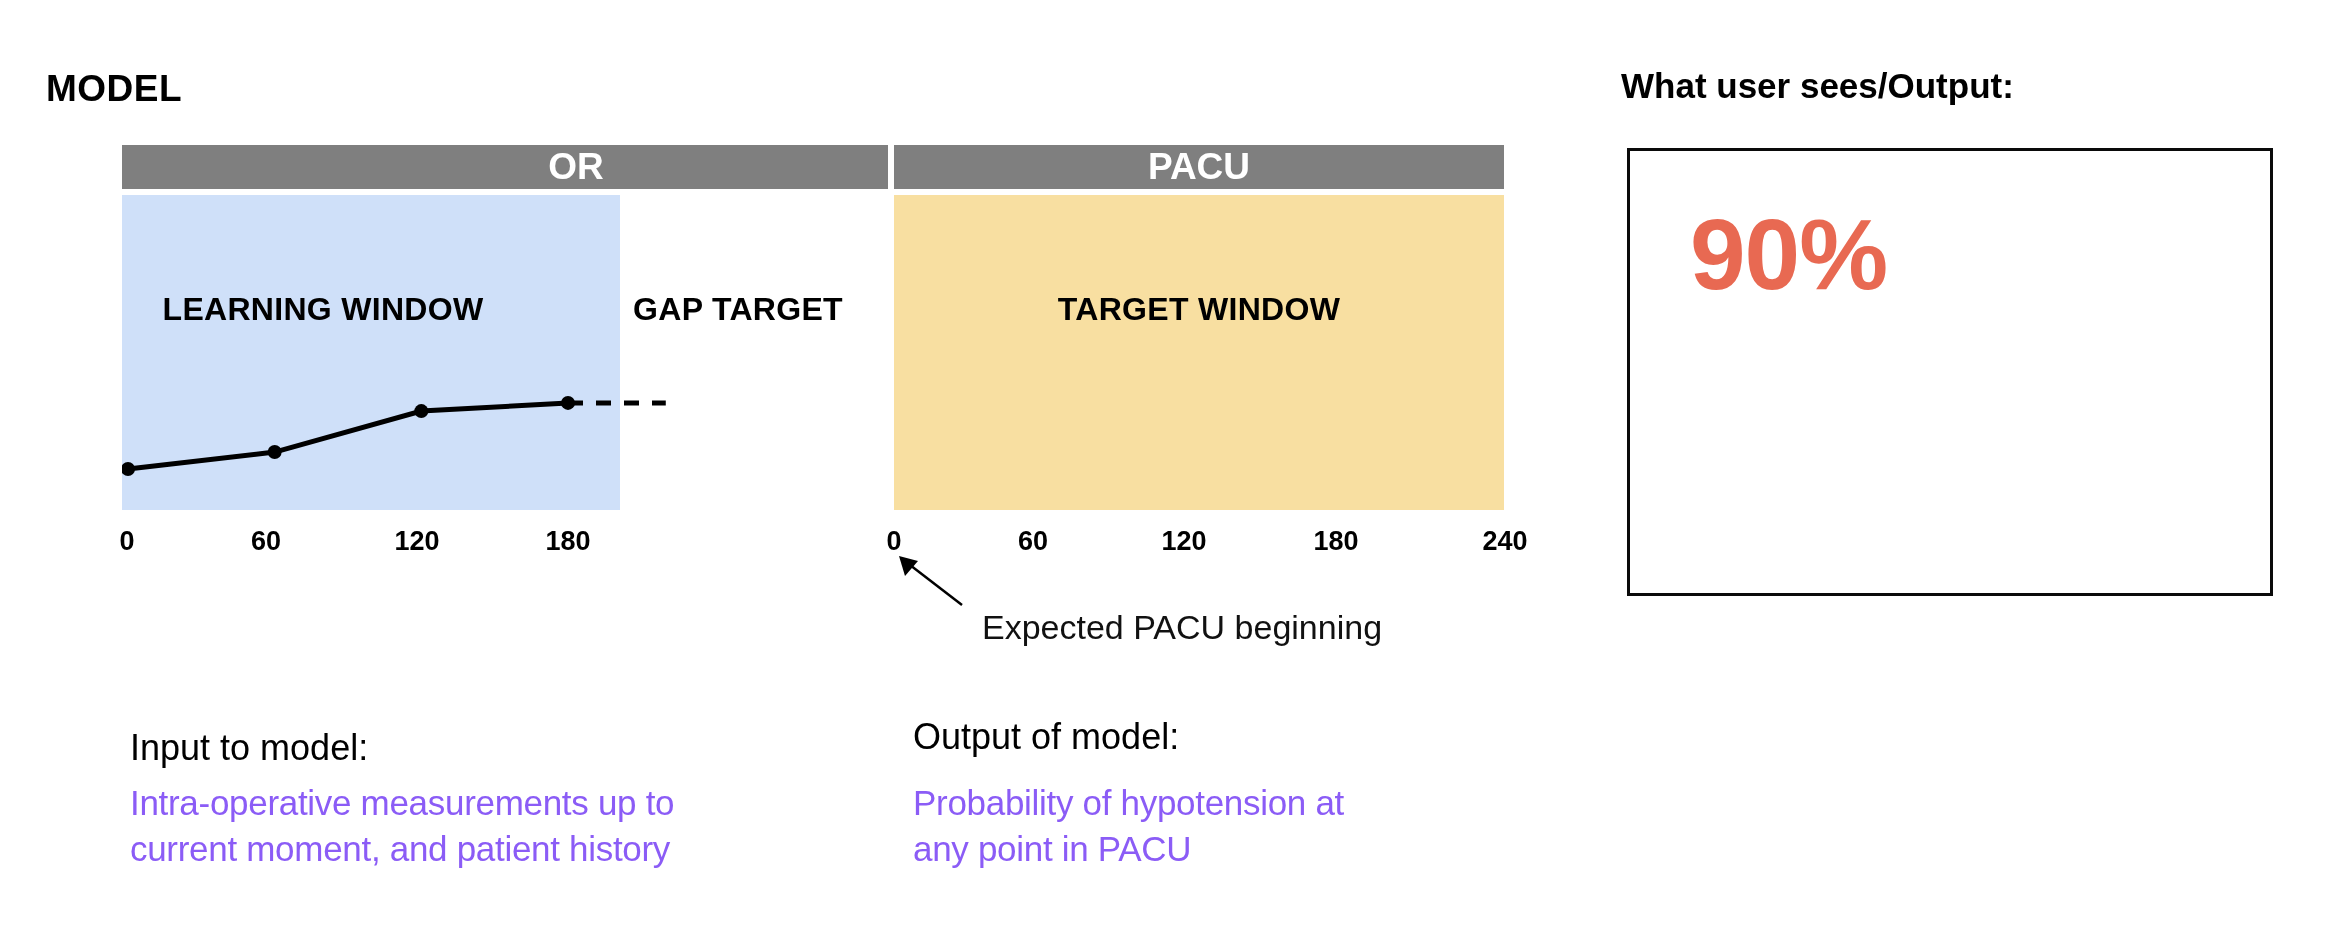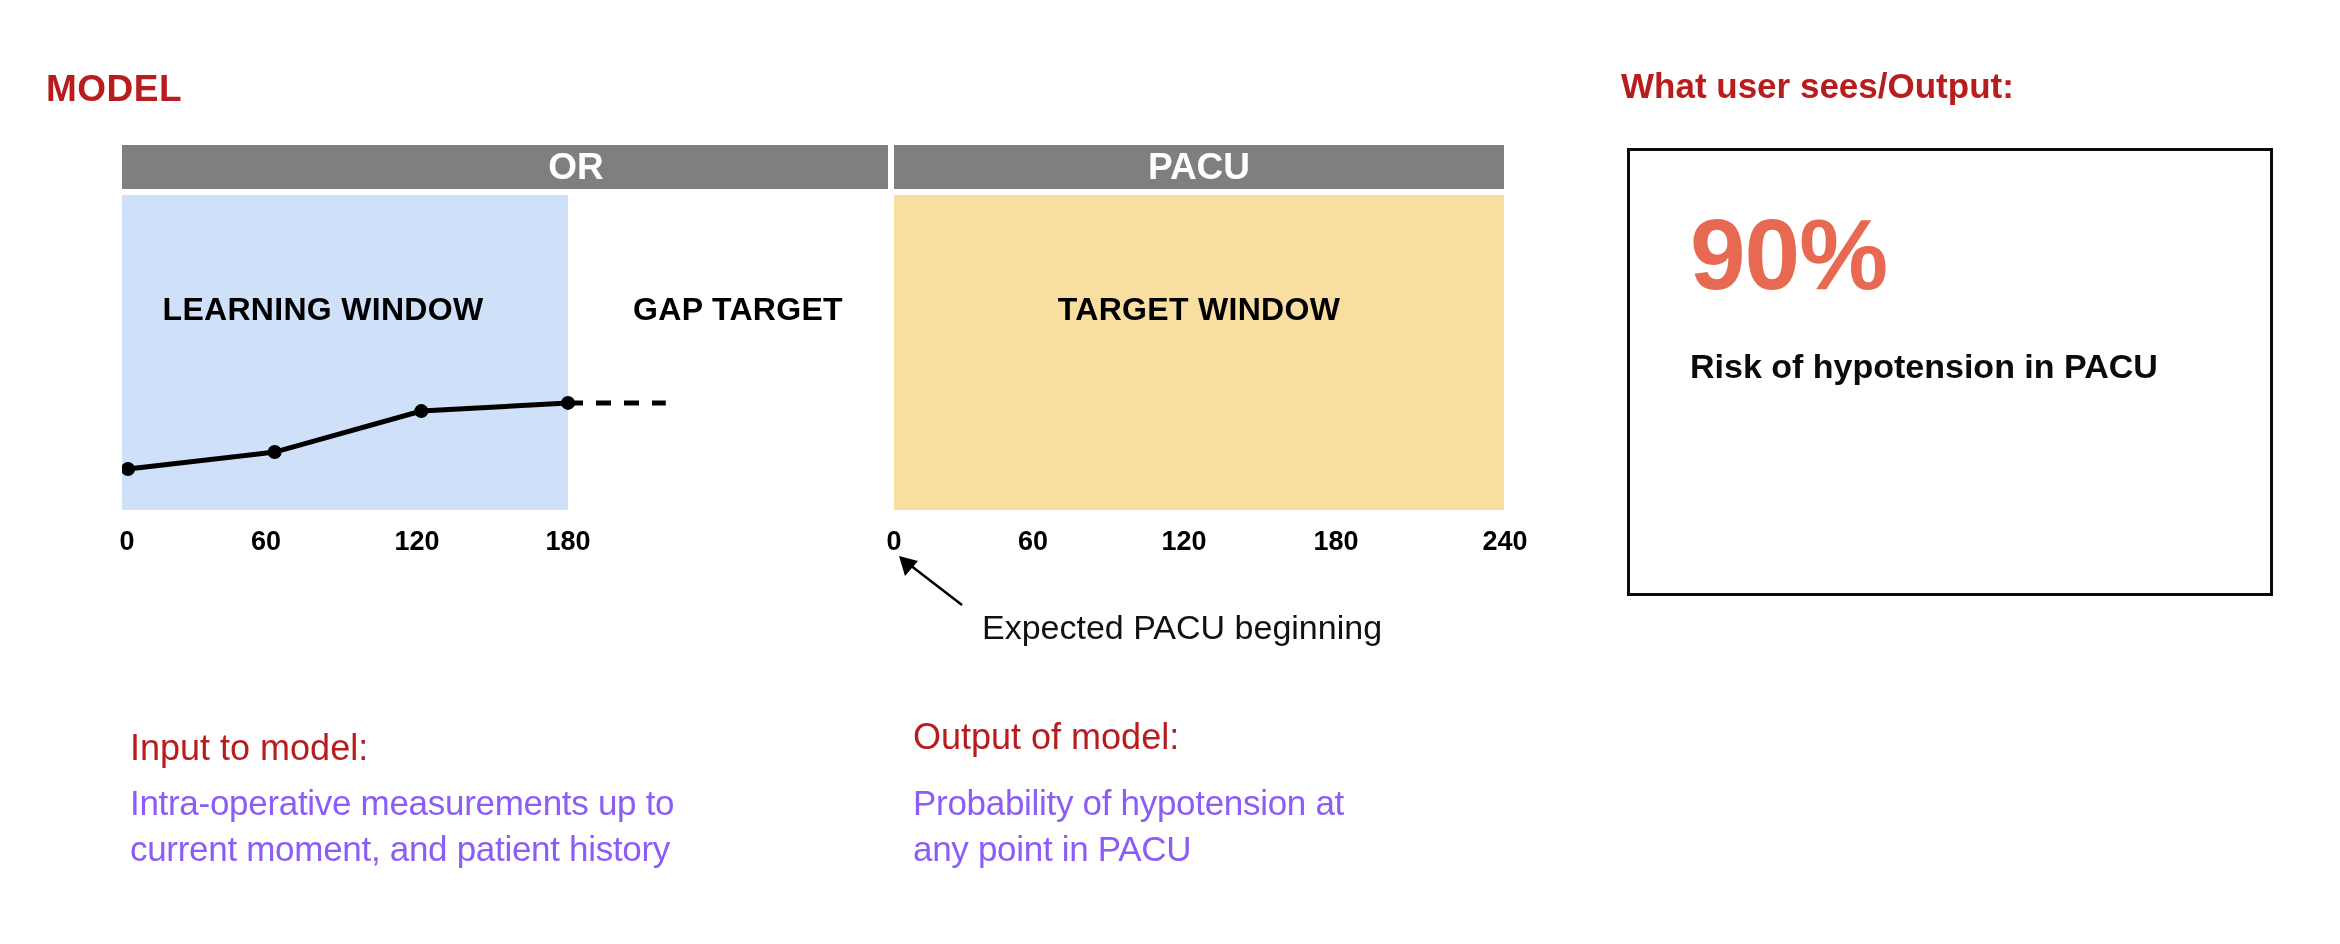"MODEL" .blue-heading { color: #b91c1c -> #000000 }
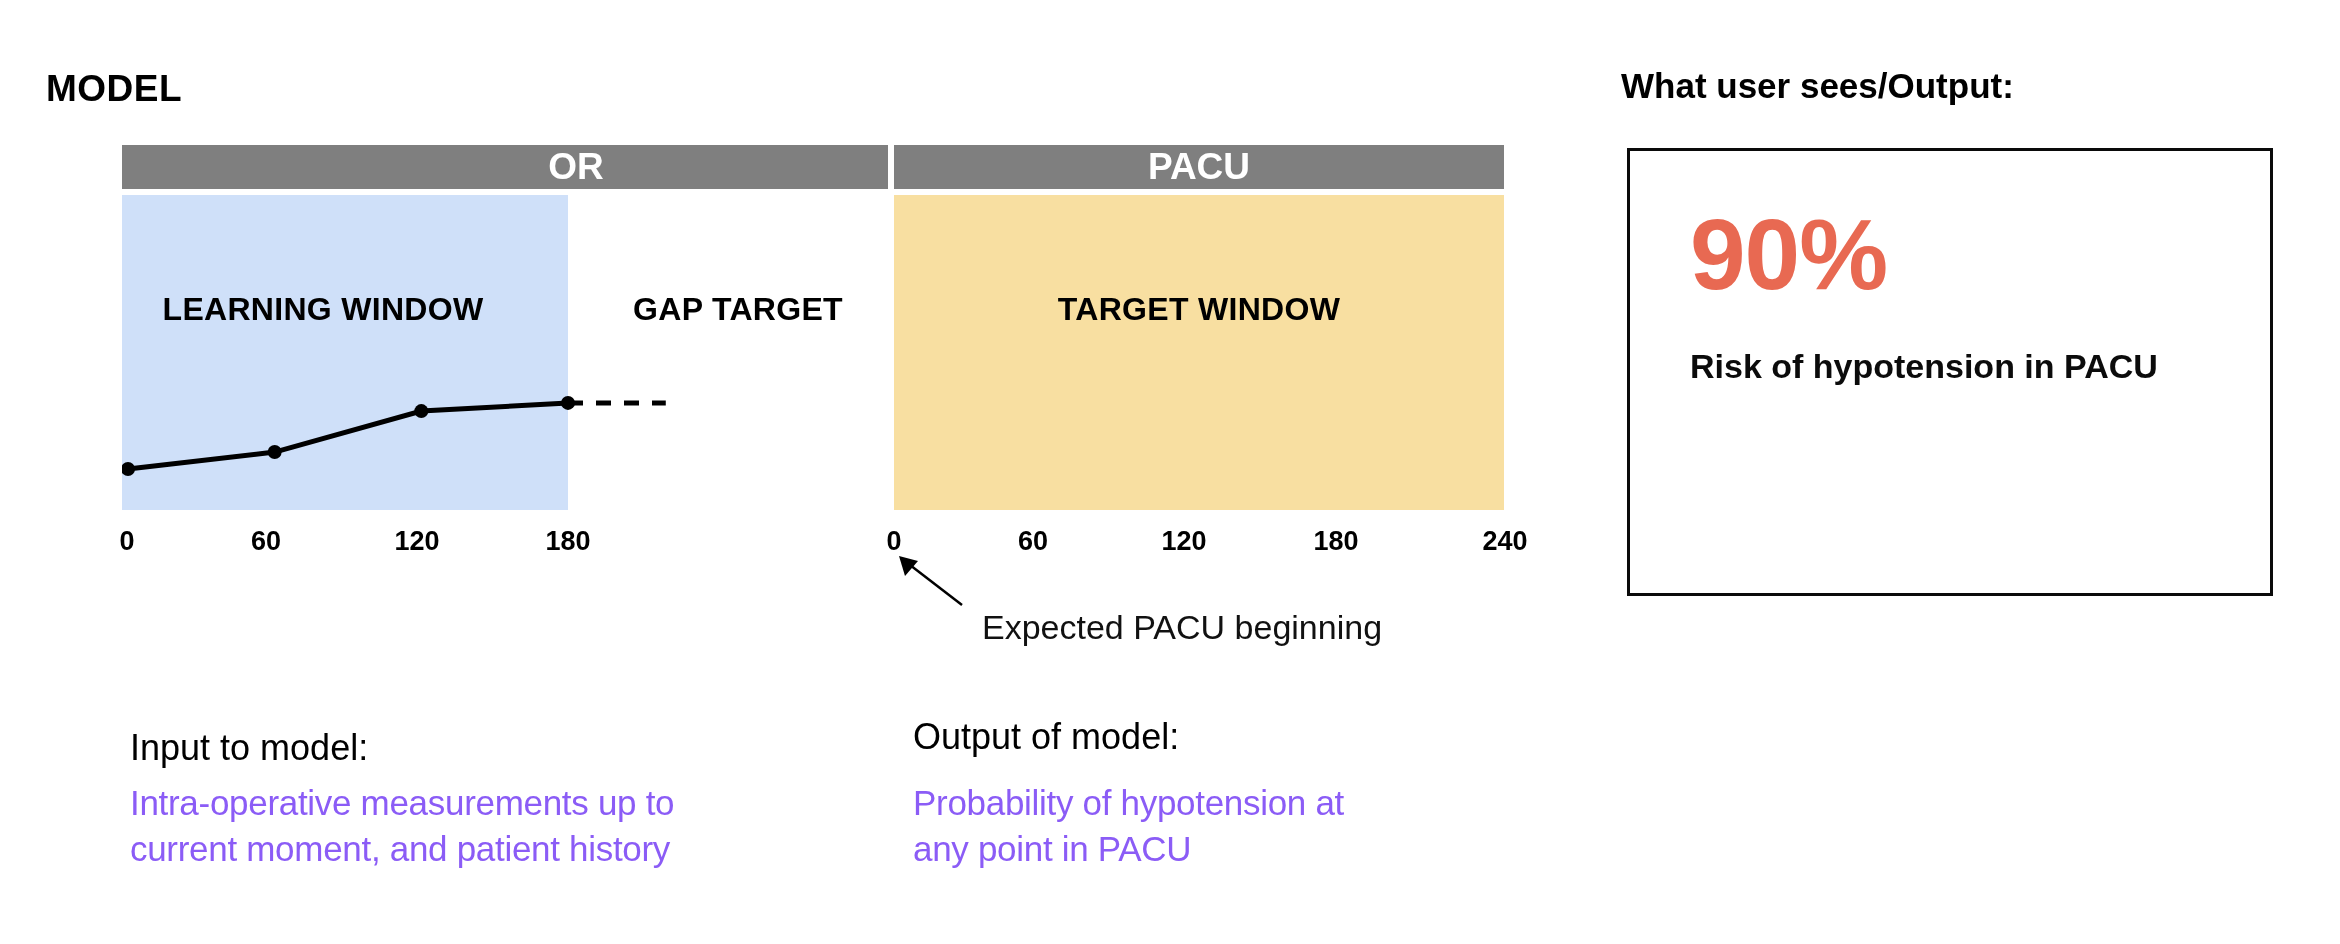"LEARNING WINDOW" #learning-box { width: 446px -> 498px }
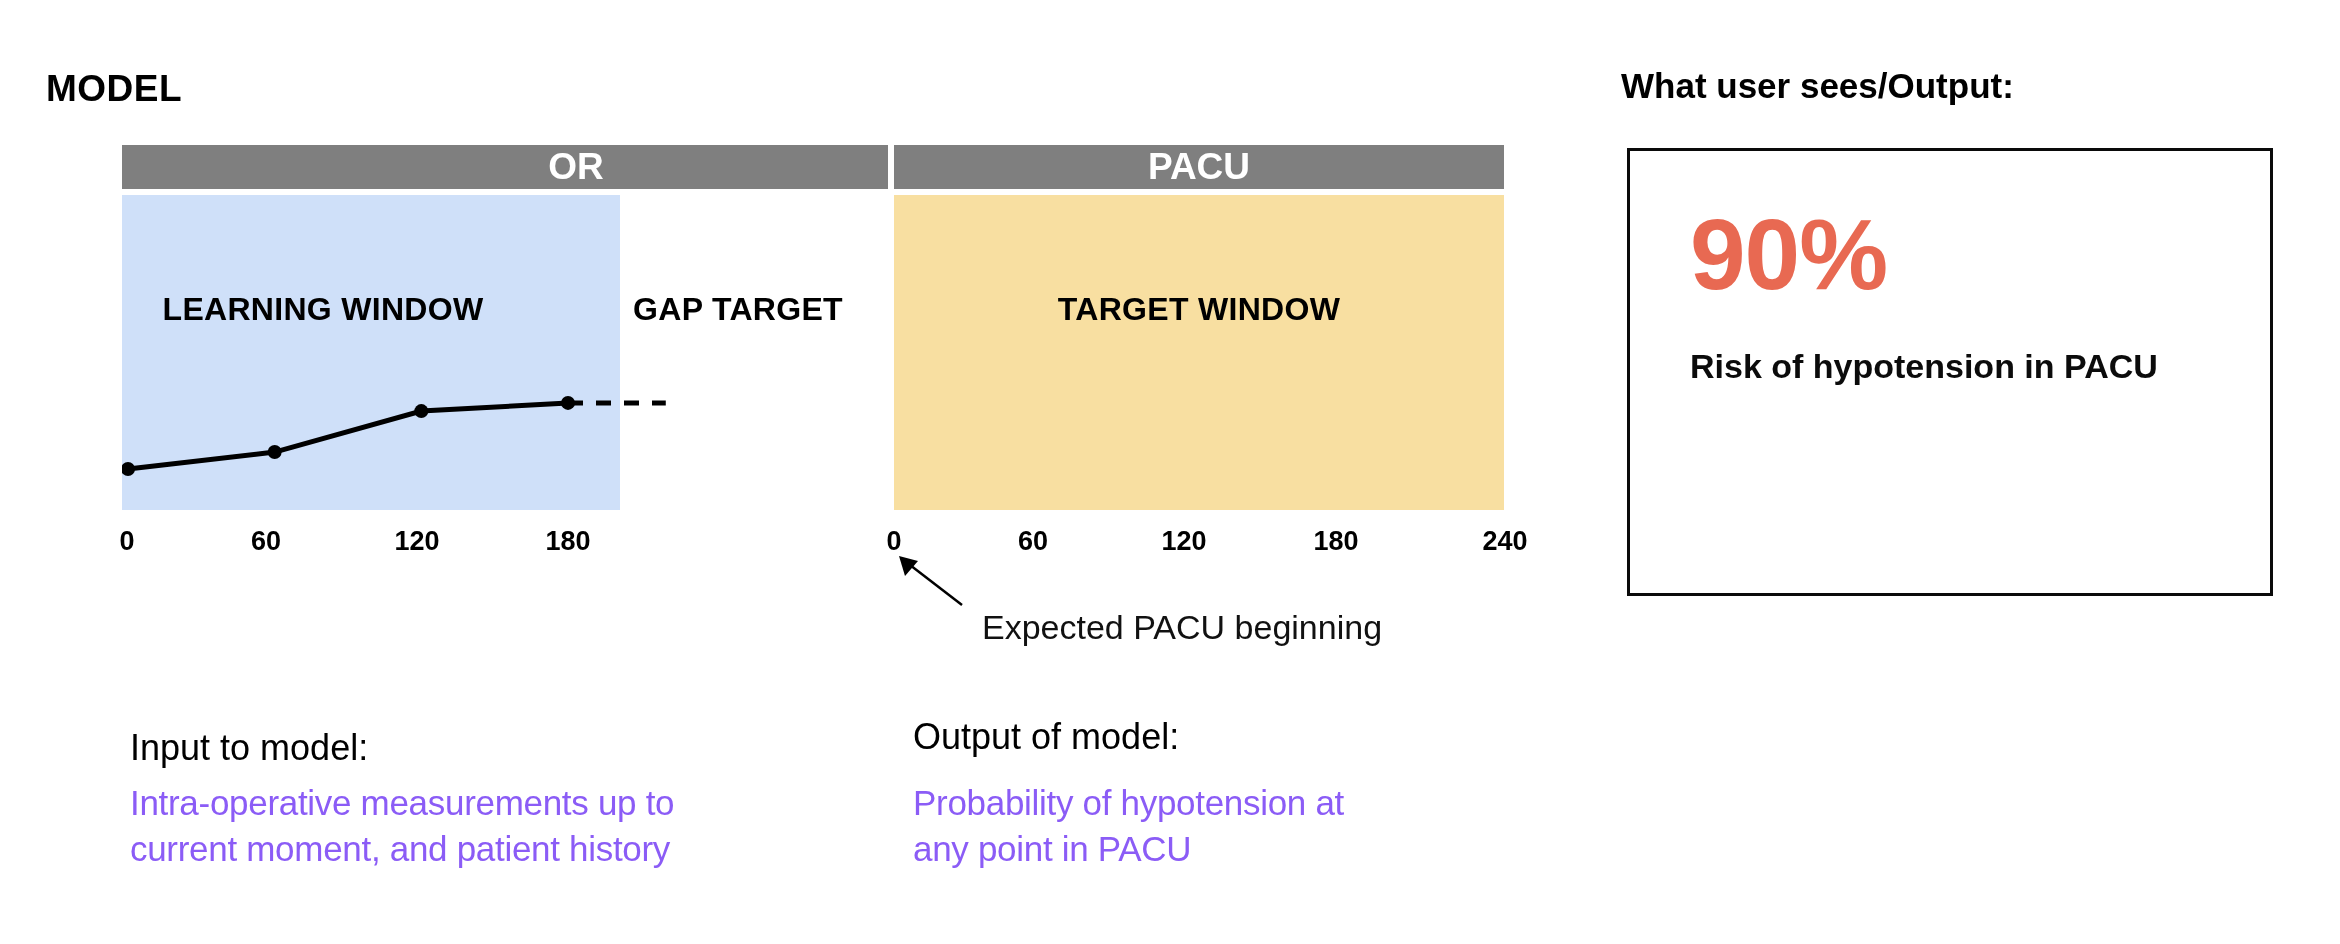"Risk of hypotension in PACU" div { html: <div>Risk of hypotension in PACU</div> -> none }
